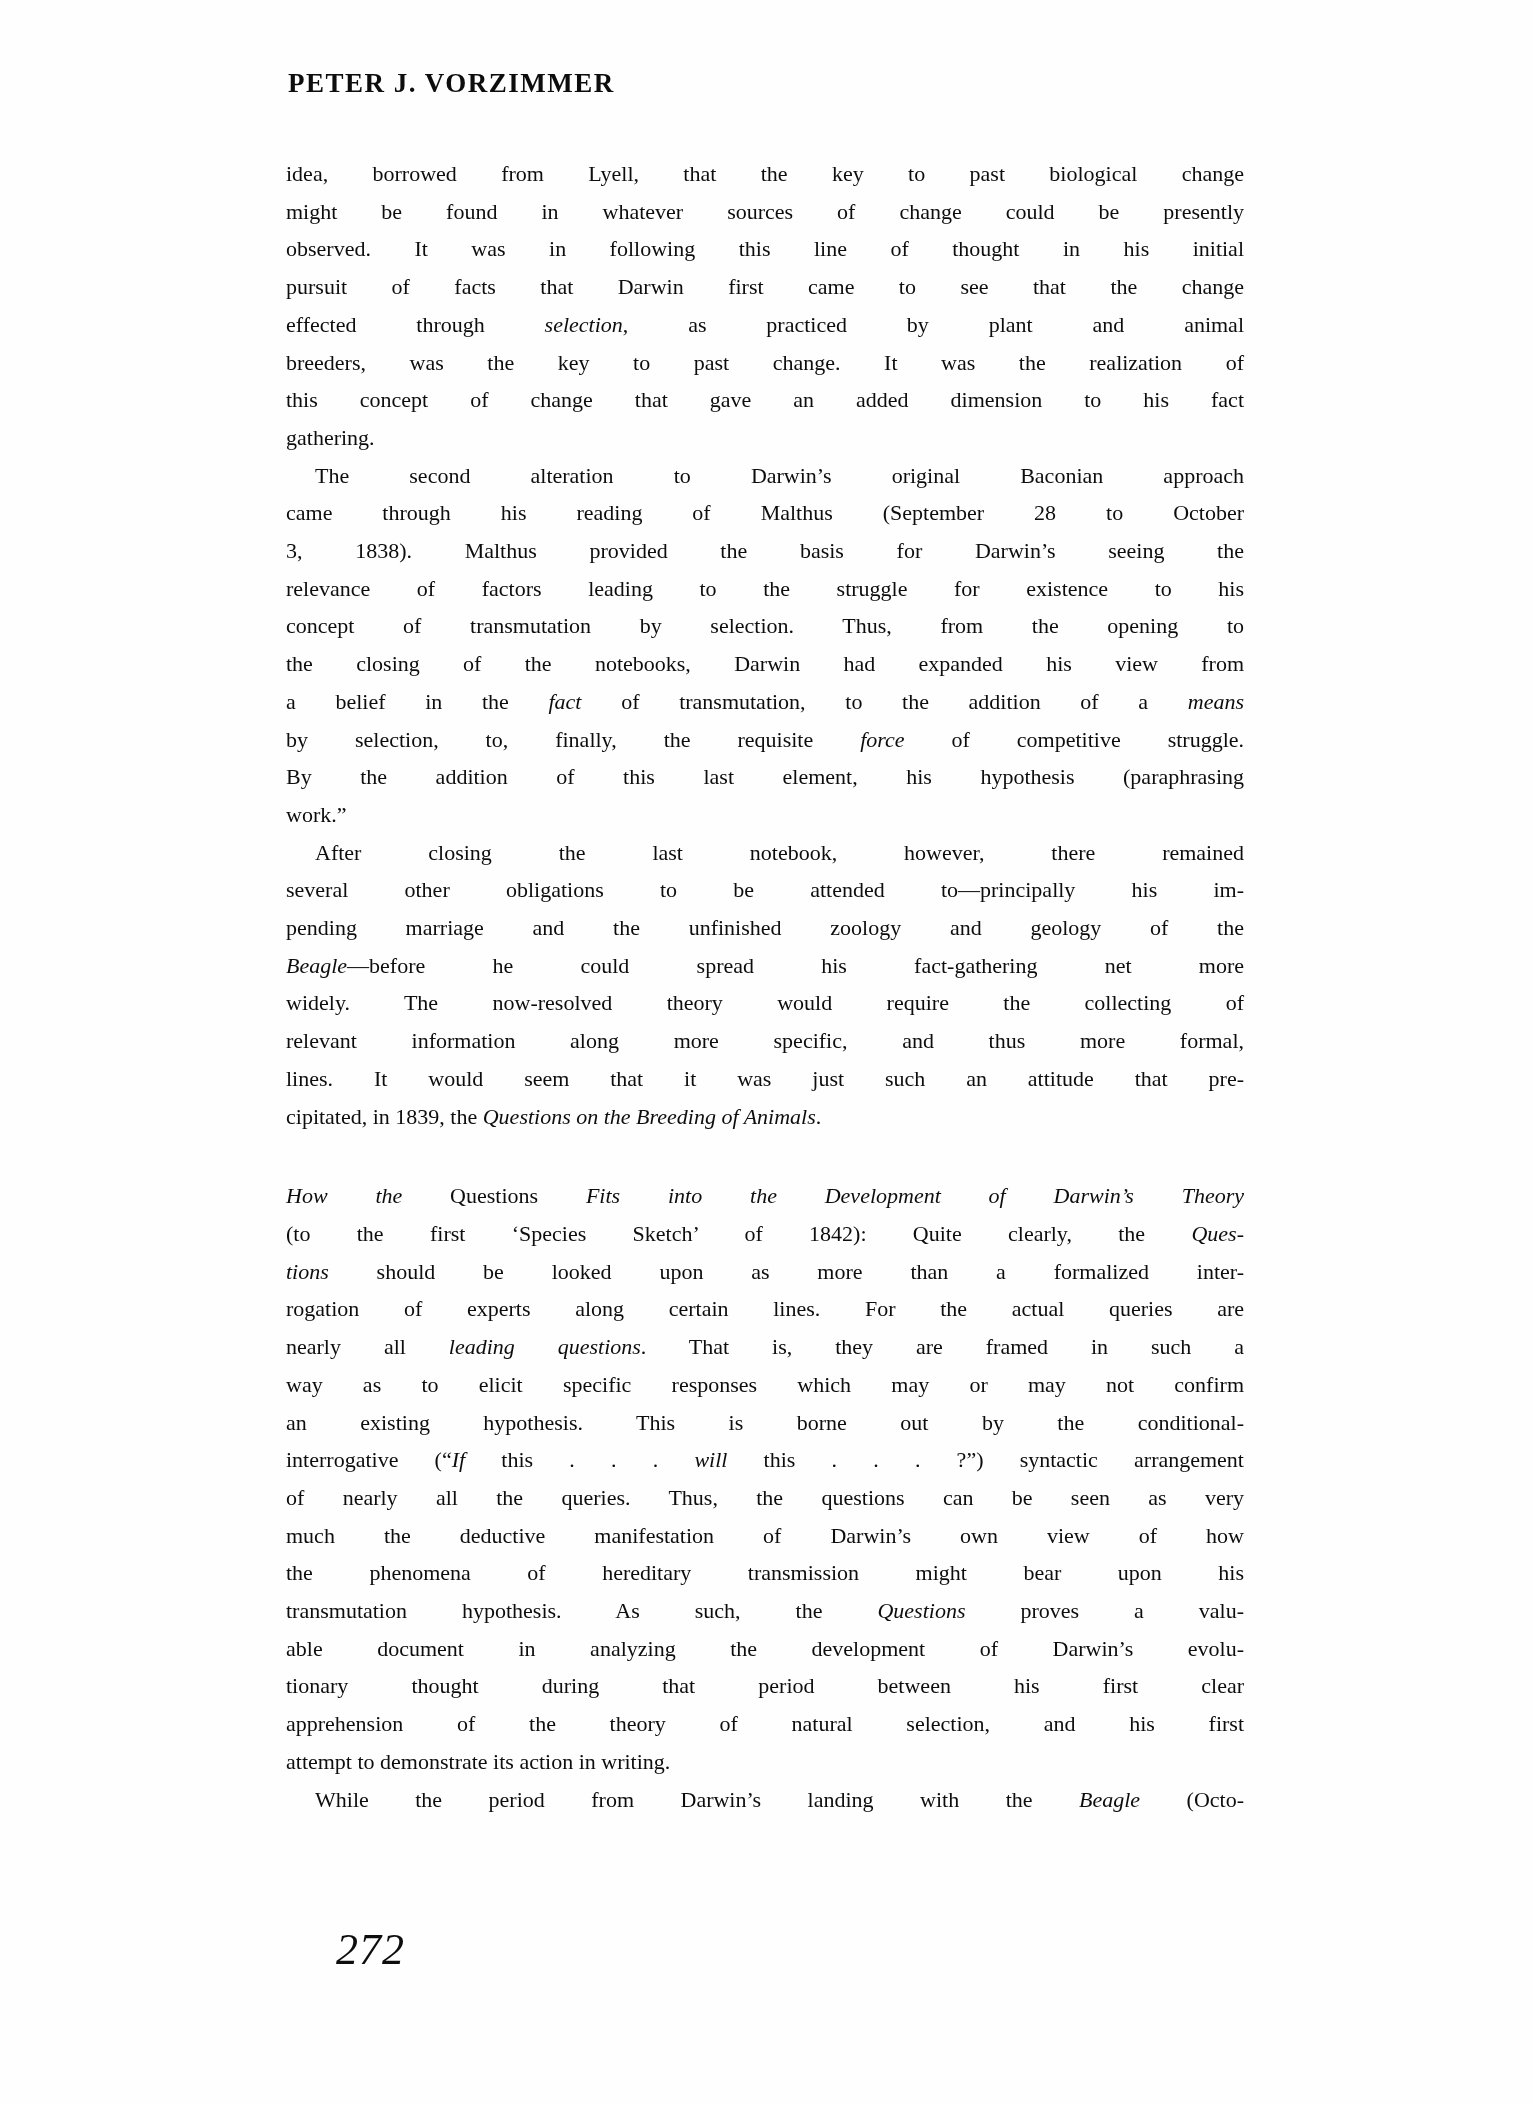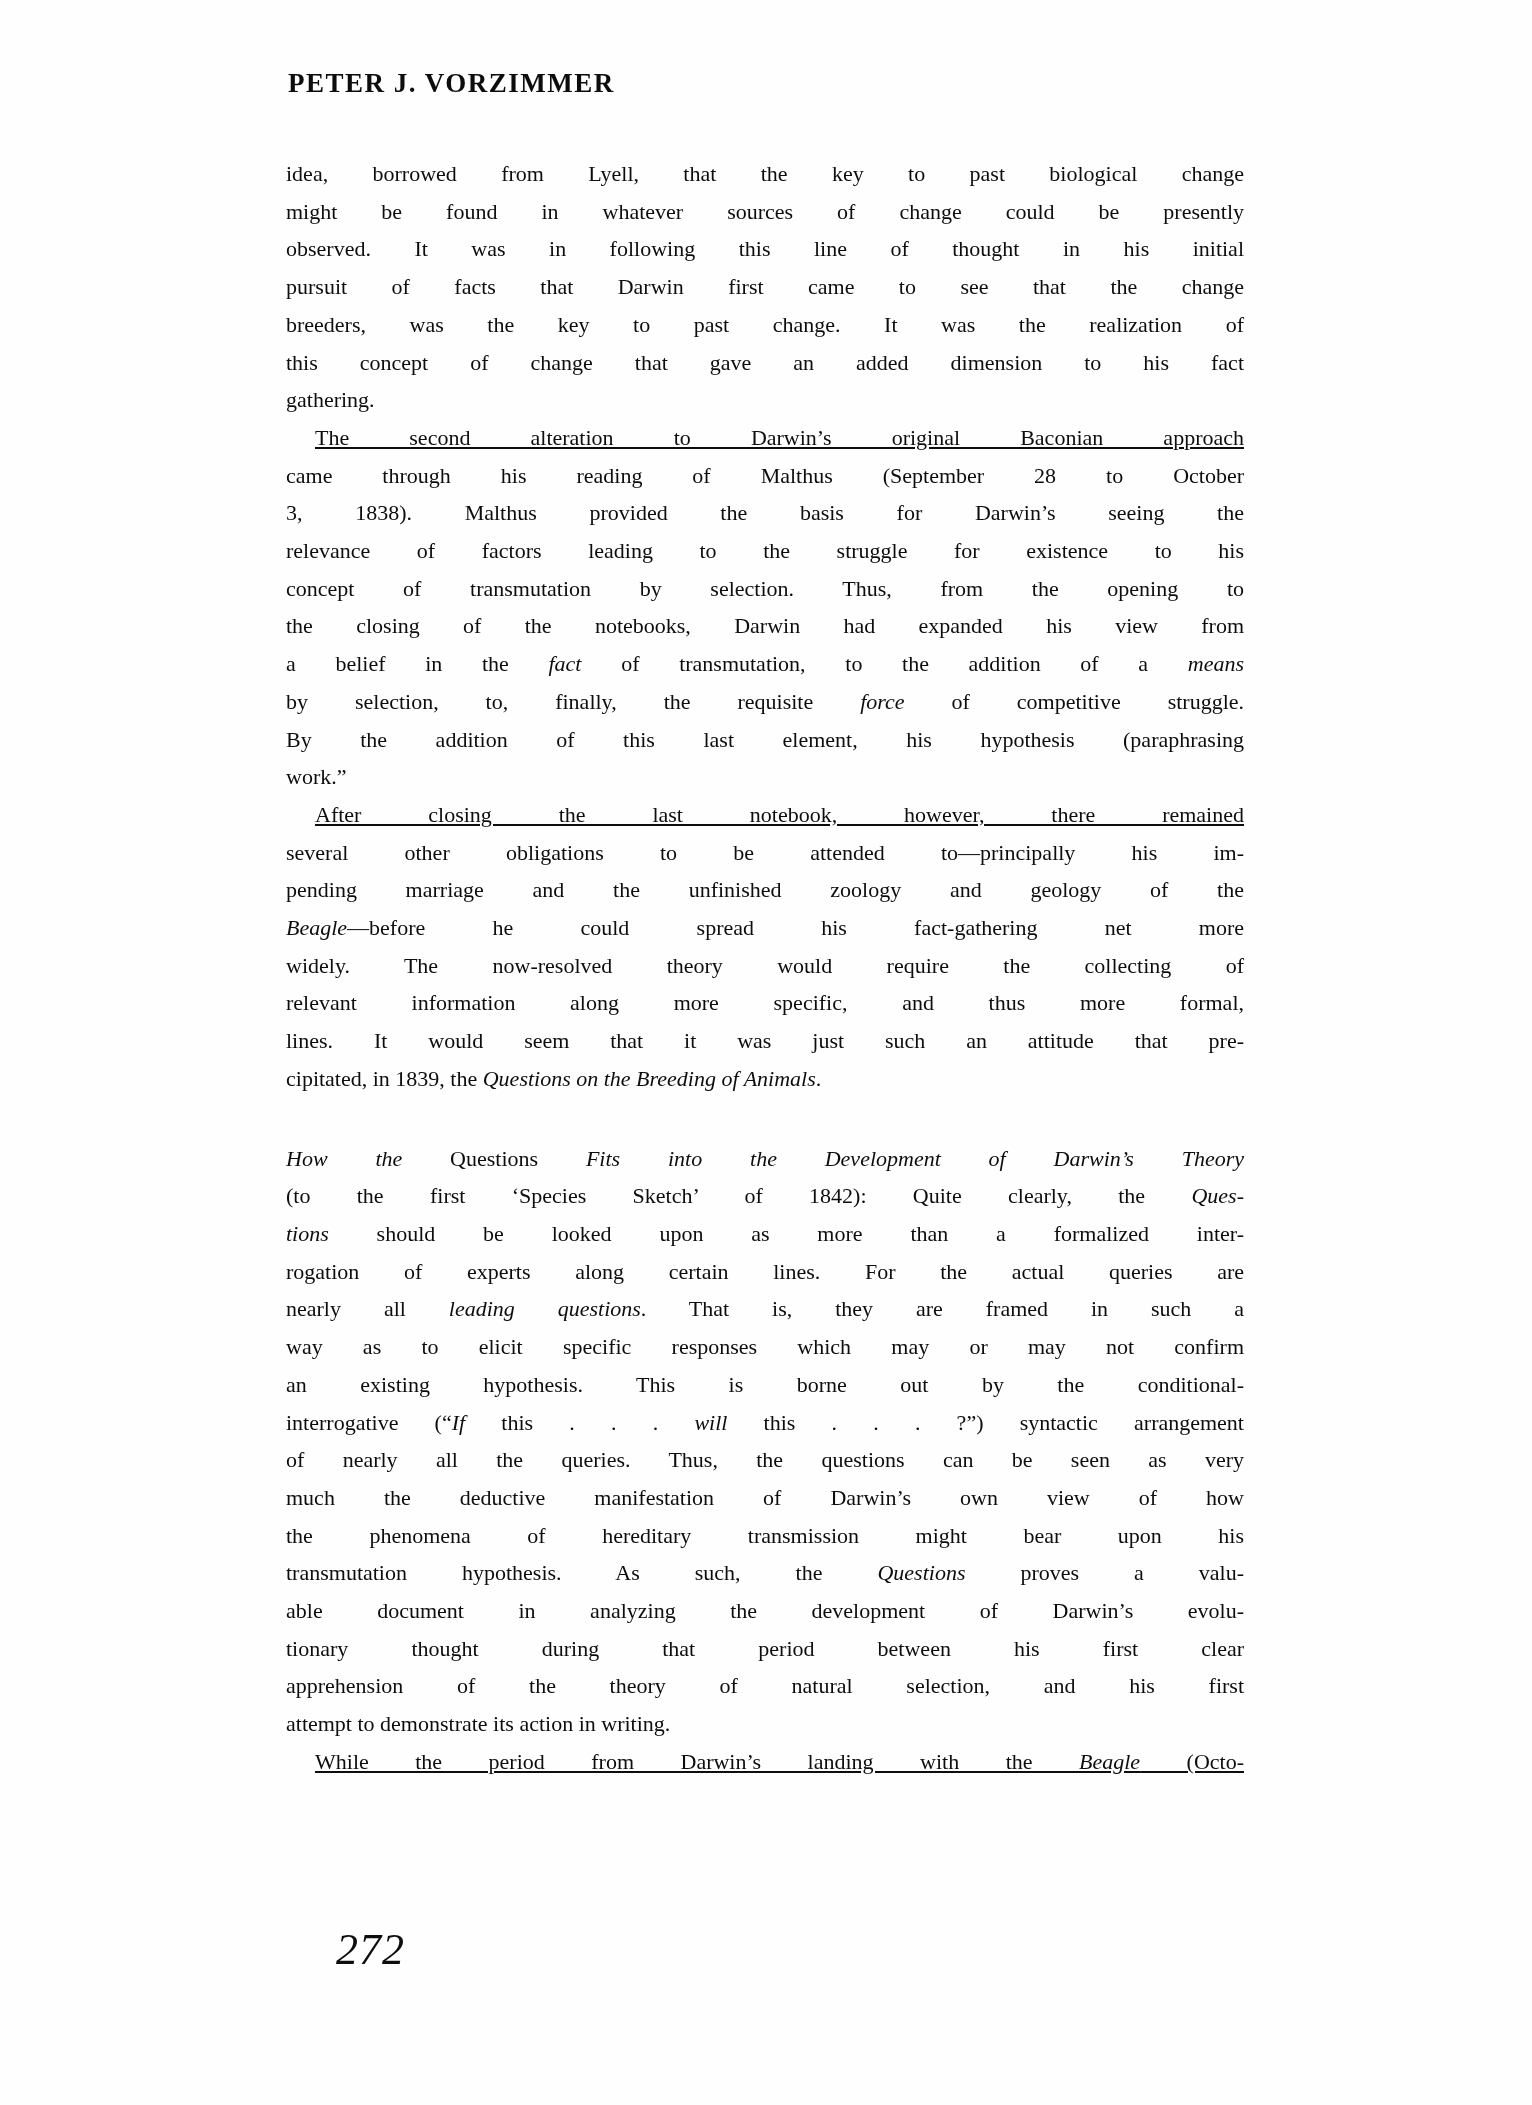"effected through selection, as practiced" div.line { html: none -> <div><span>effected through </span><span>selection</span><span>, as practiced by plant and animal</span></div> }
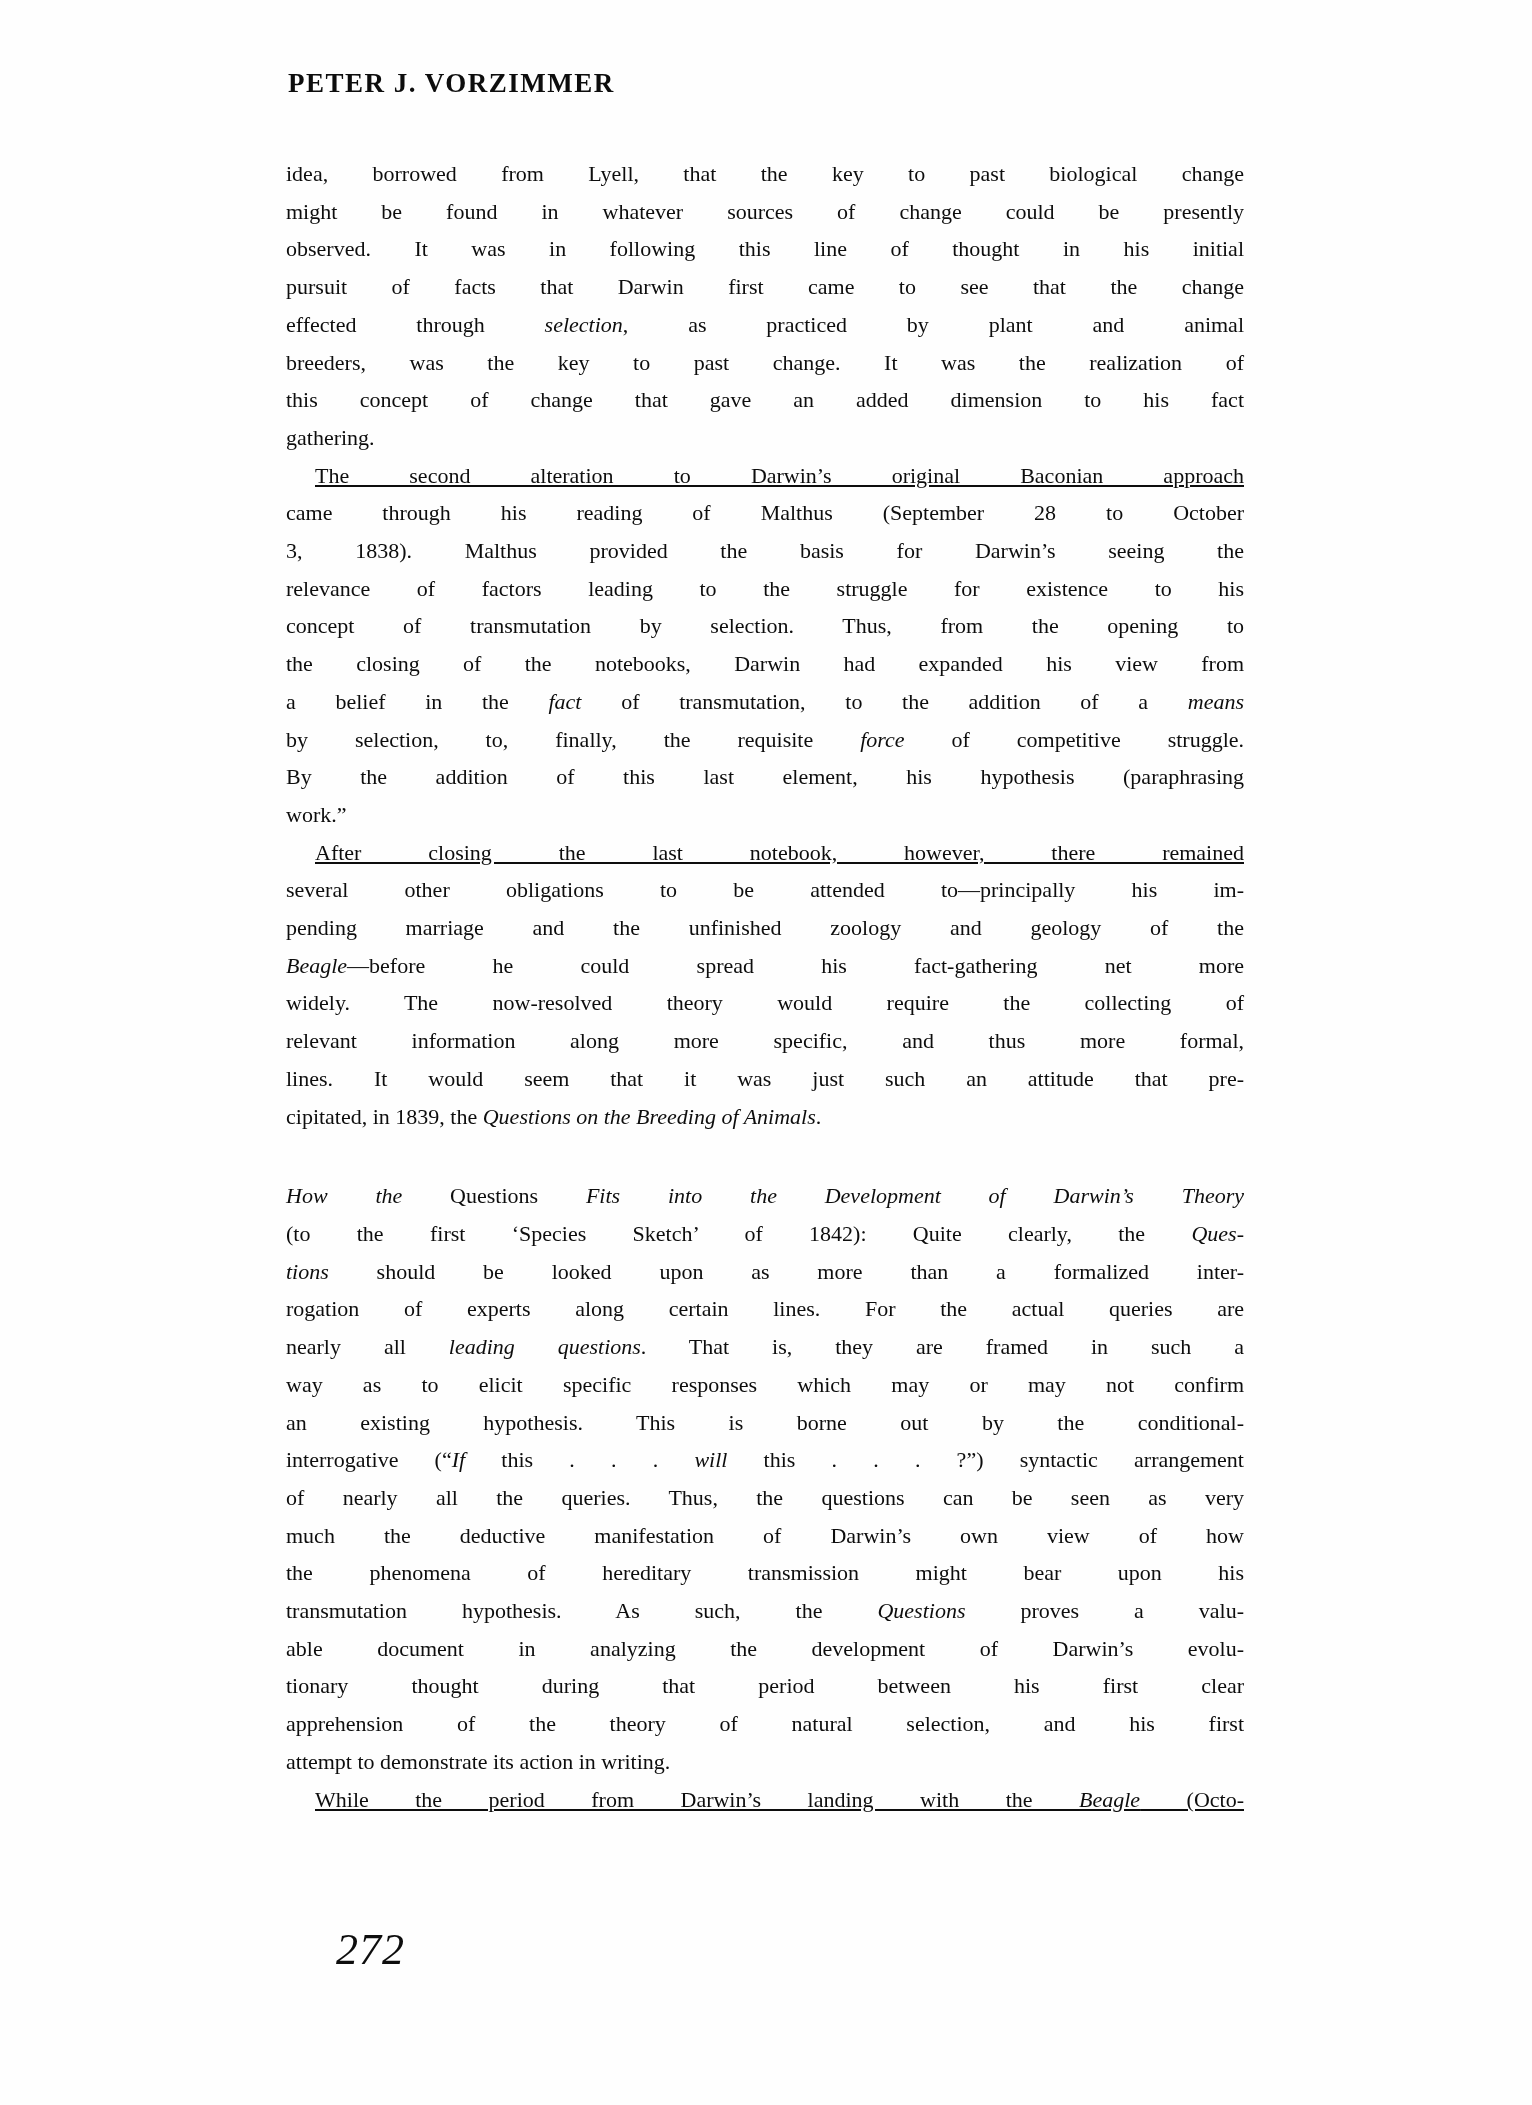"The second alteration to Darwin’s" .para.indent .line:first-child { text-decoration: underline -> none }
